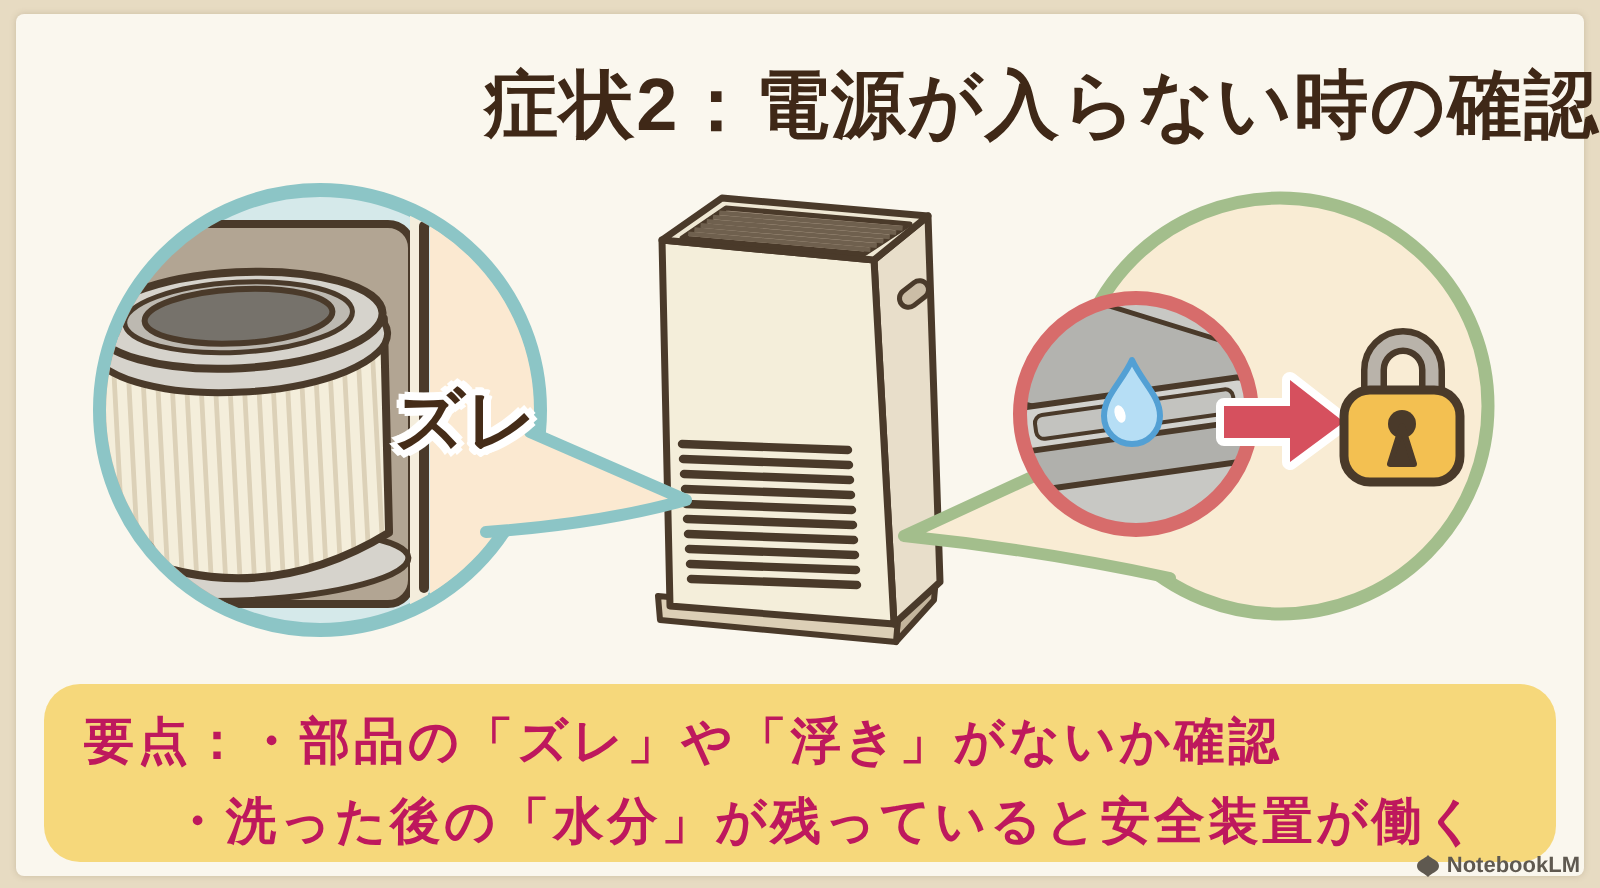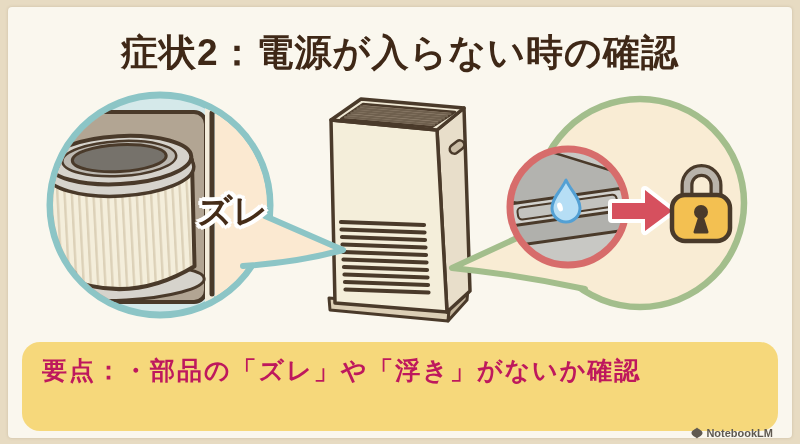"症状2：電源が入らない時の確認" .title { text-align: center -> right }
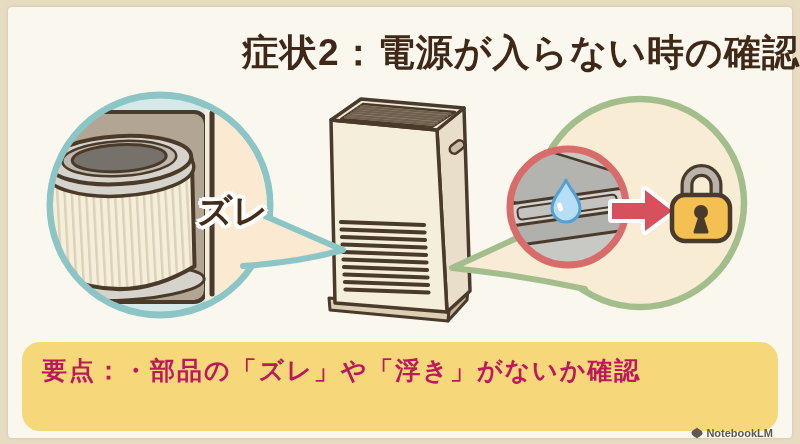"・洗った後の「水分」が残っていると安全装置が働く" div.l2 { html: none -> <div>・洗った後の「水分」が残っていると安全装置が働く</div> }
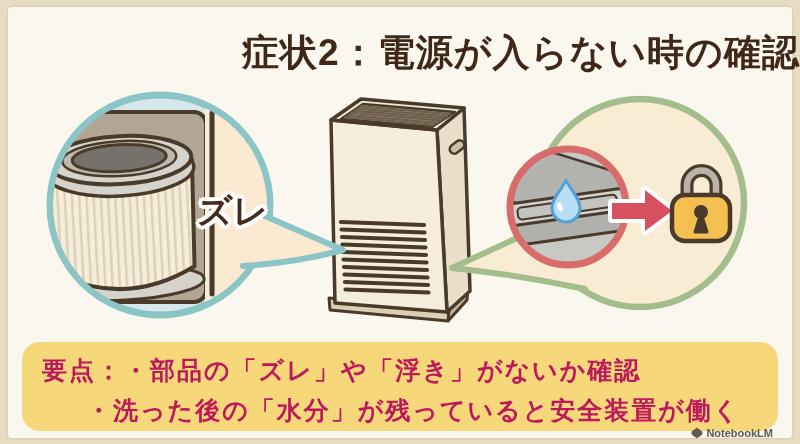"NotebookLM" .watermark { right: 27px -> 10px }
